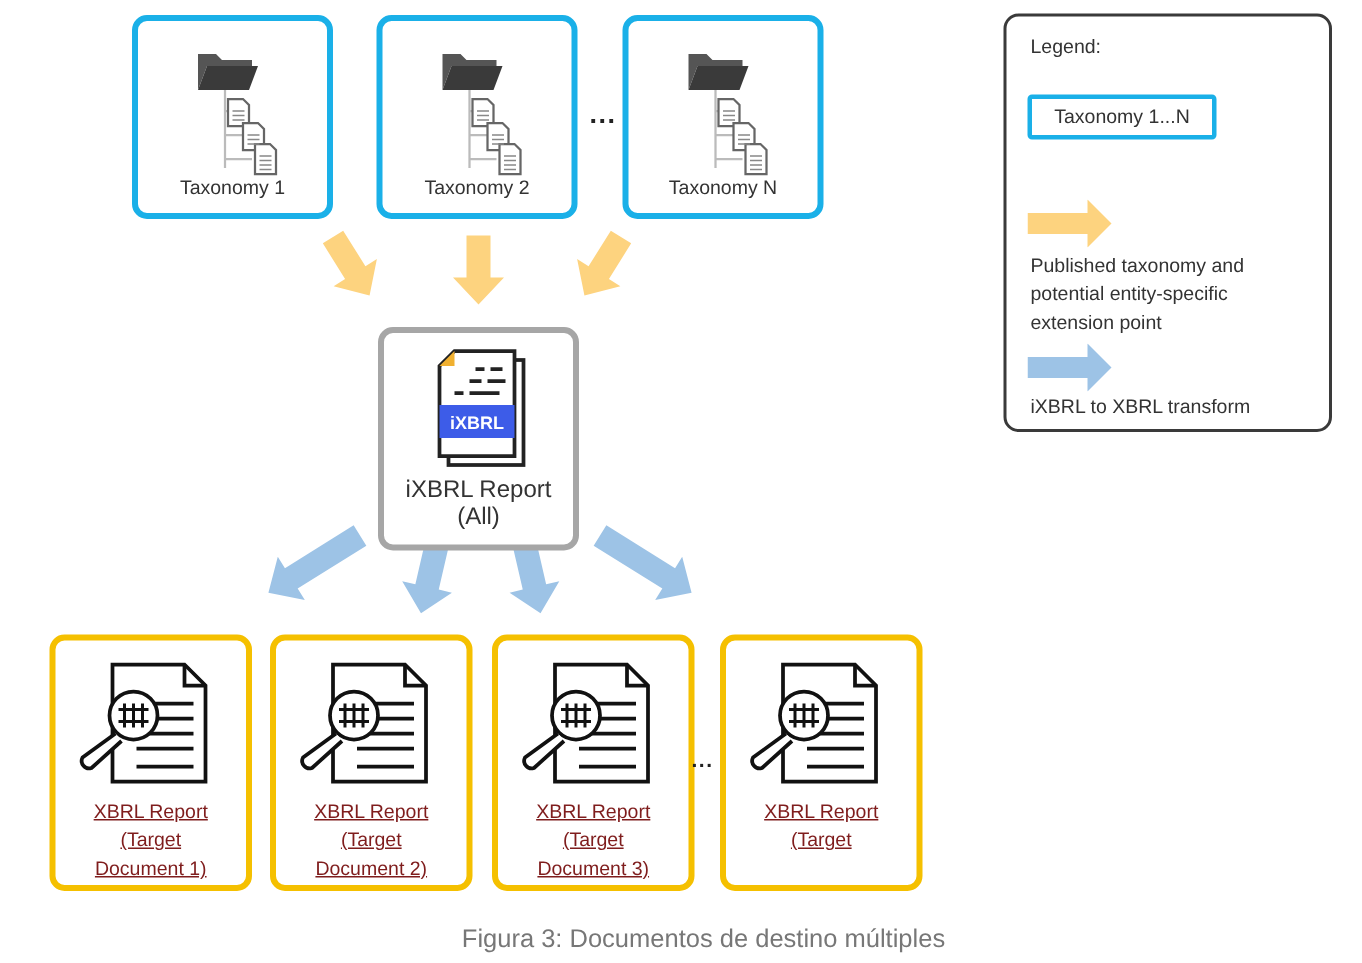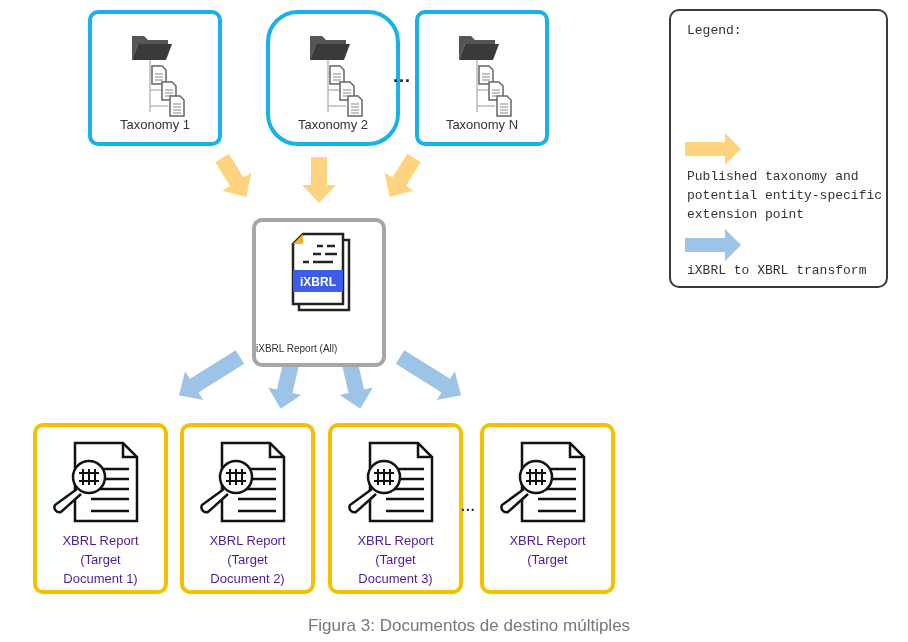"Legend:" .legend { font-family: Liberation Mono, monospace -> none }
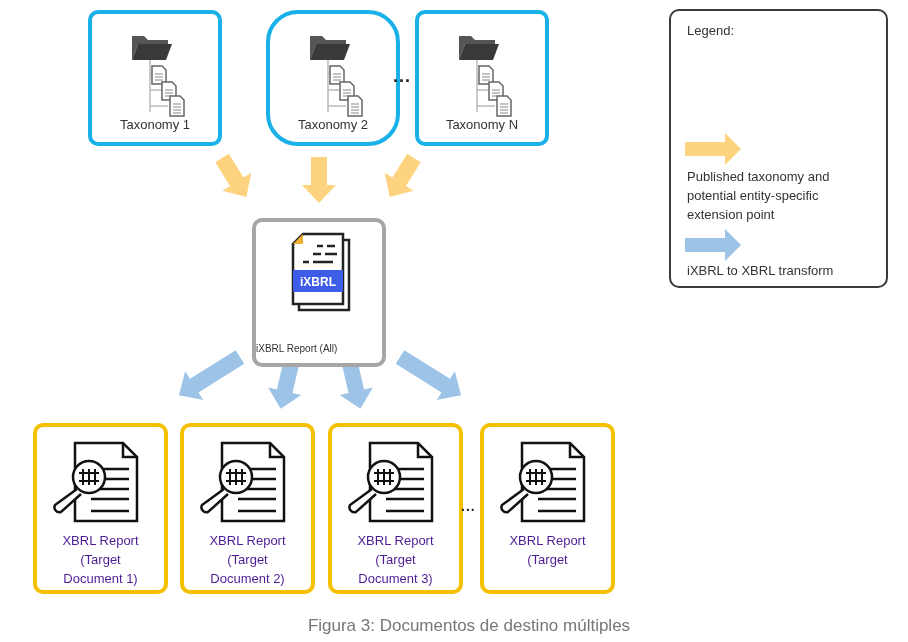"Taxonomy 1...N" div.tbox { html: none -> <div>Taxonomy 1...N</div> }
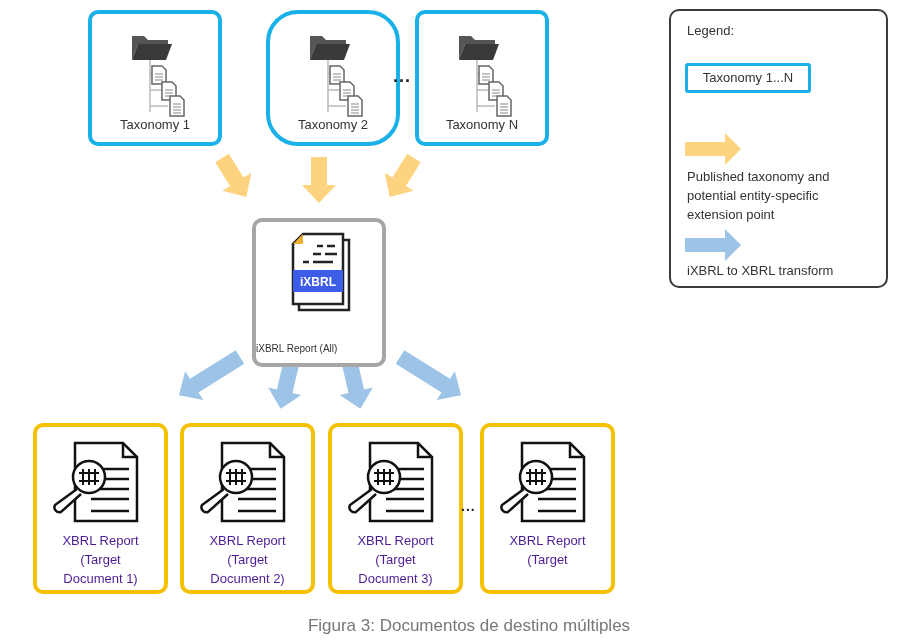"Taxonomy 2" div.box { border-radius: 32px -> none; left: 266px -> 251px }
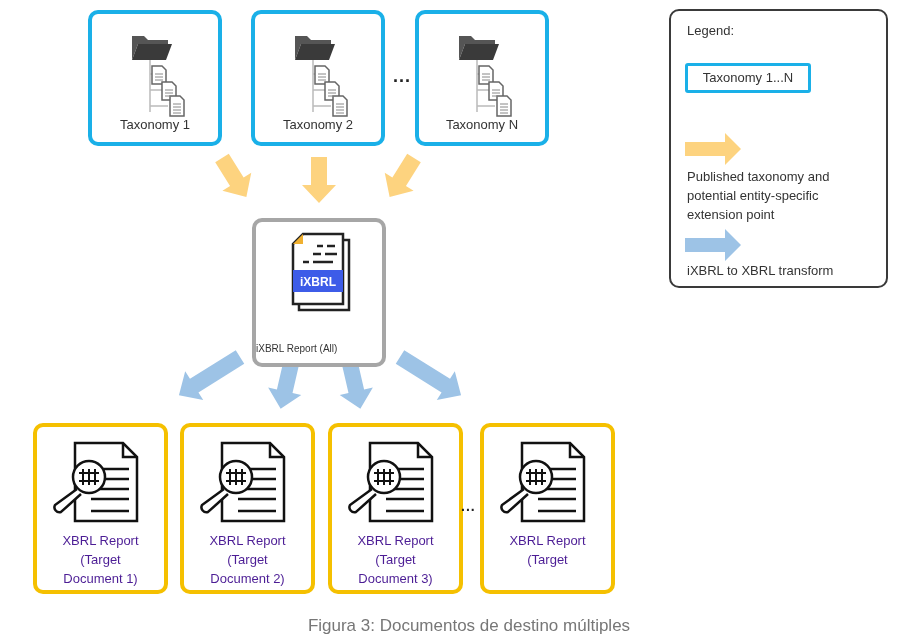"iXBRL Report (All)" .center .label { font-size: 10px -> 16px; text-align: left -> center }
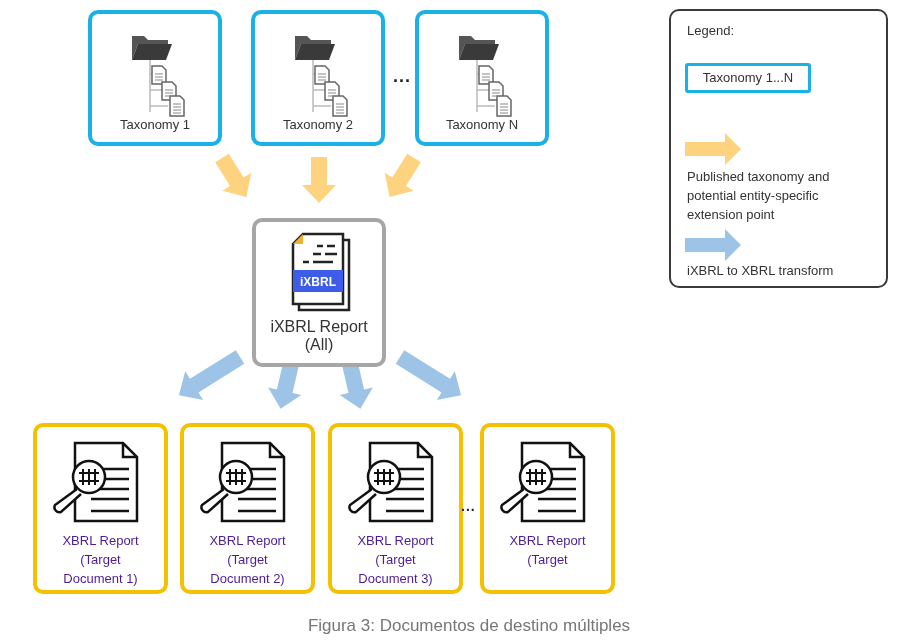"XBRL Report" .tgt .label { color: #4c1d95 -> #7f1d1d; text-decoration: none -> underline }
